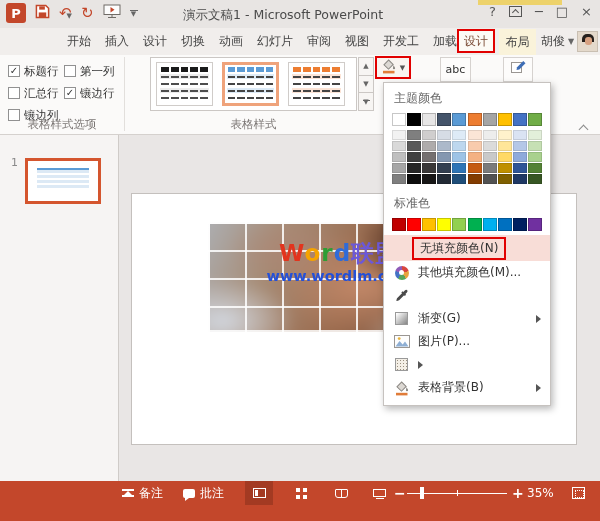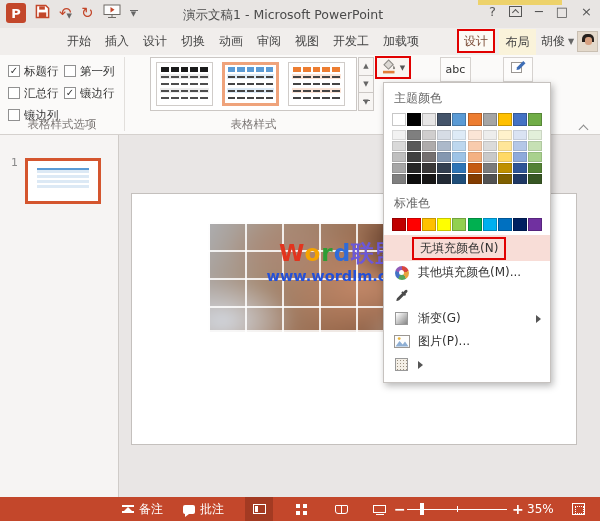"幻灯片" div.tab { html: none -> <div>幻灯片</div> }
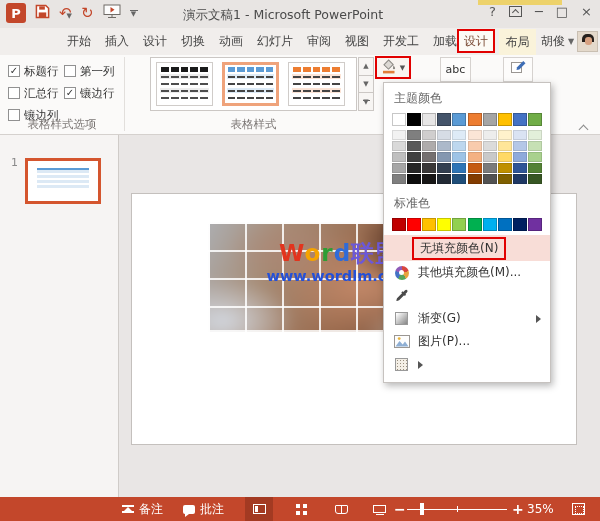"表格背景(B)" div.mitem { html: none -> <div> <span> <svg> <rect></rect> <g> <rect></rect> </g> <path></path> </svg> </span> <span>表格背景(B)</span> <span></span> </div> }
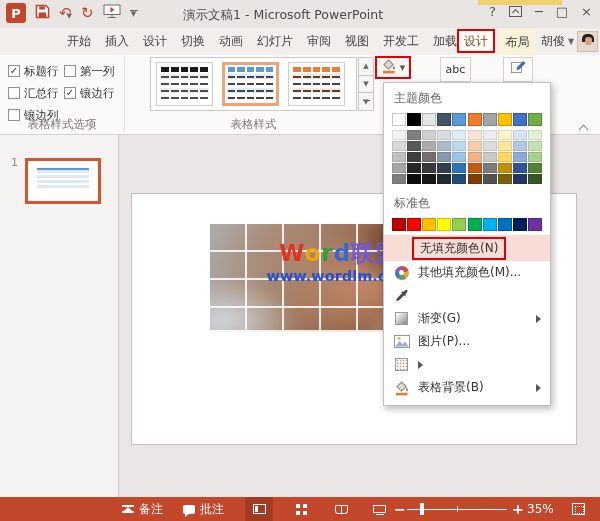"备注" .statusbar { height: 24px -> 40px }
